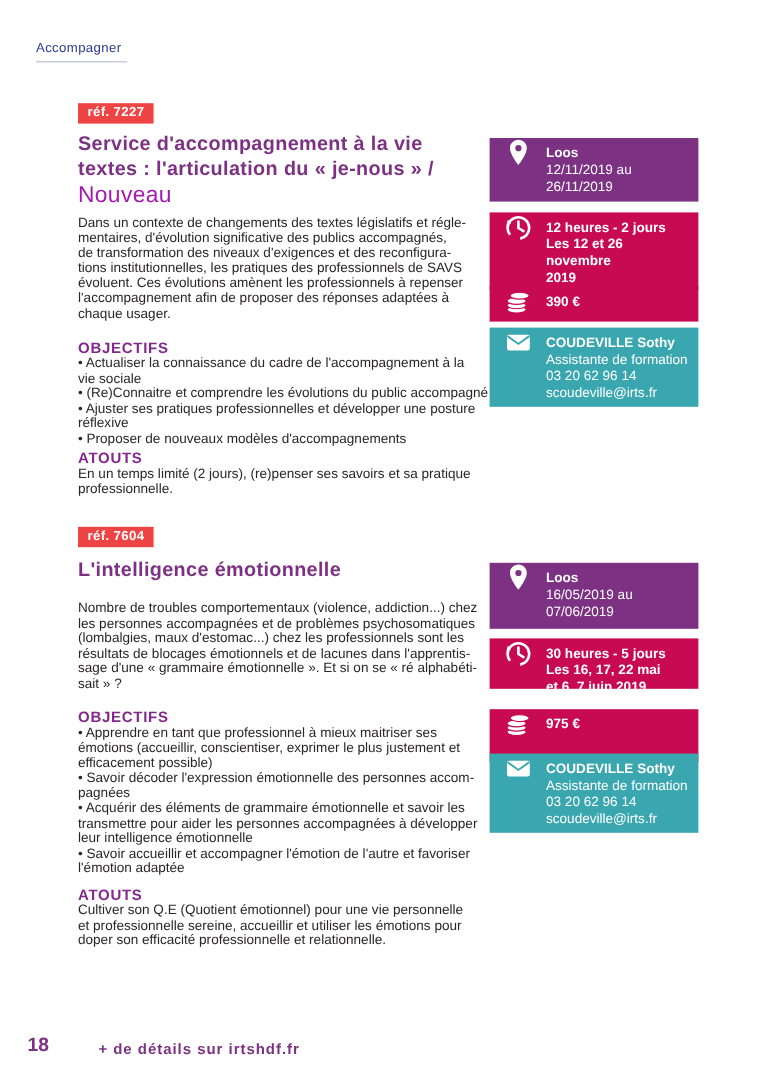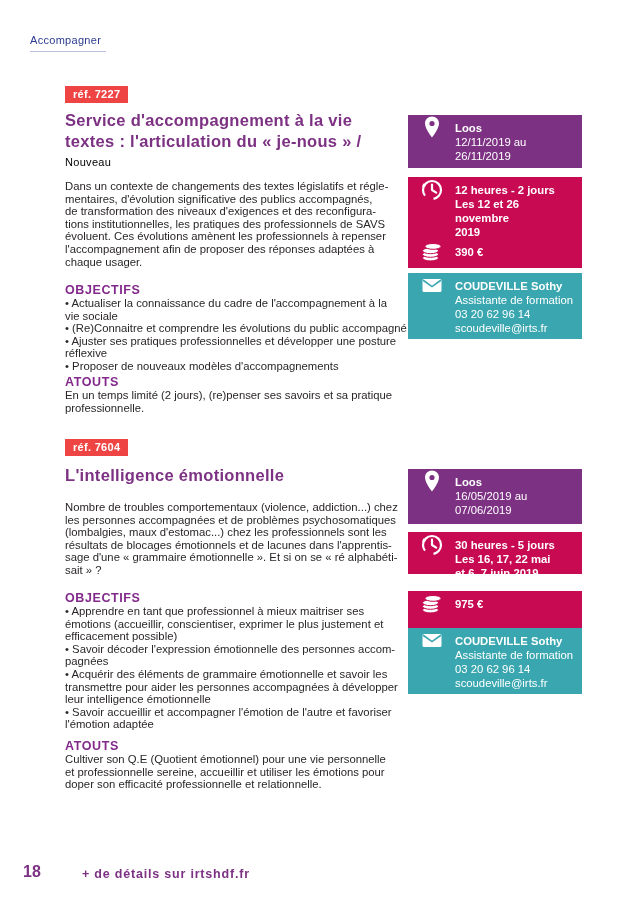"Nouveau" .course-subtitle { color: #000000 -> #a21caf; font-size: 11px -> 19px }
